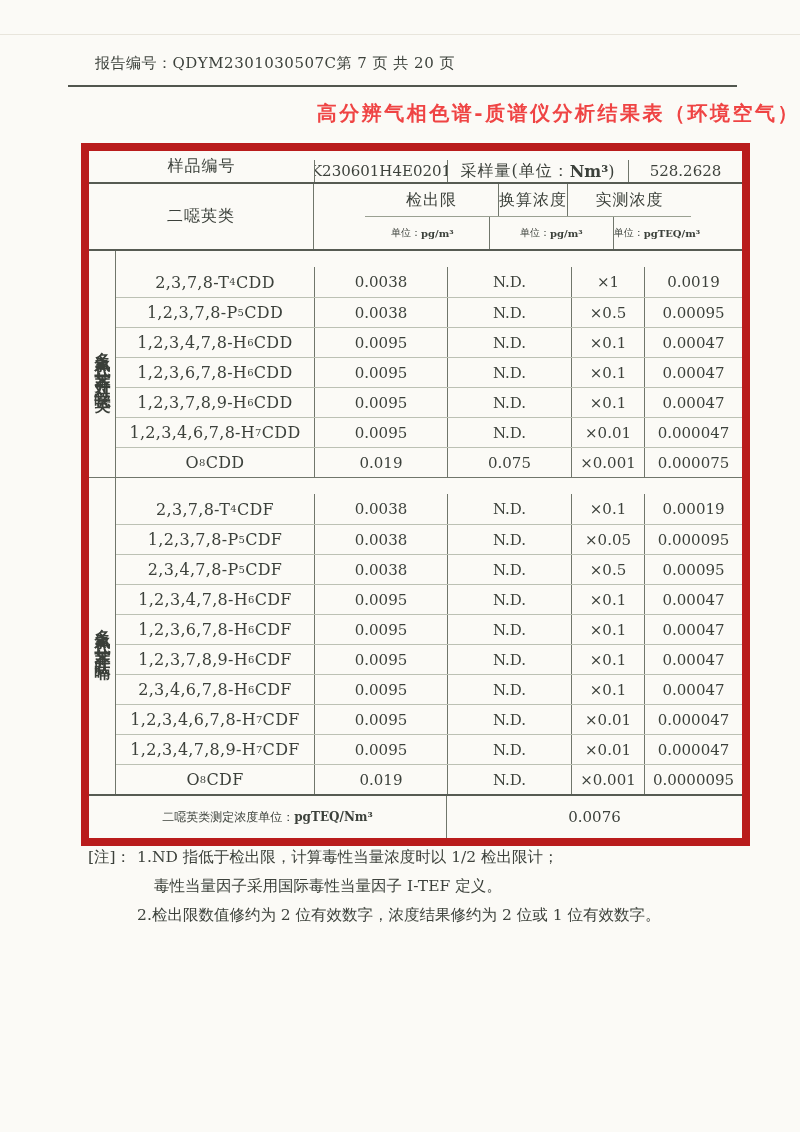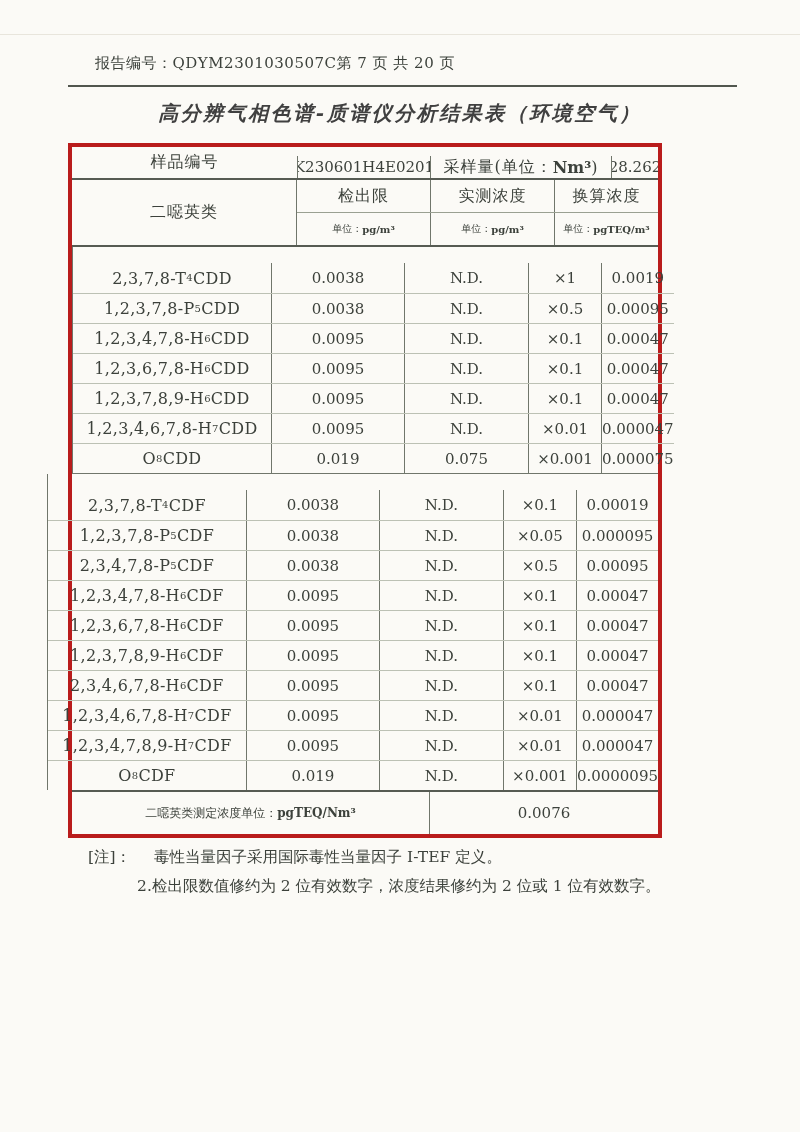"高分辨气相色谱-质谱仪分析结果表（环境空气）" .doc-title { color: #404040 -> #ef4444; font-style: italic -> none; text-align: center -> right }
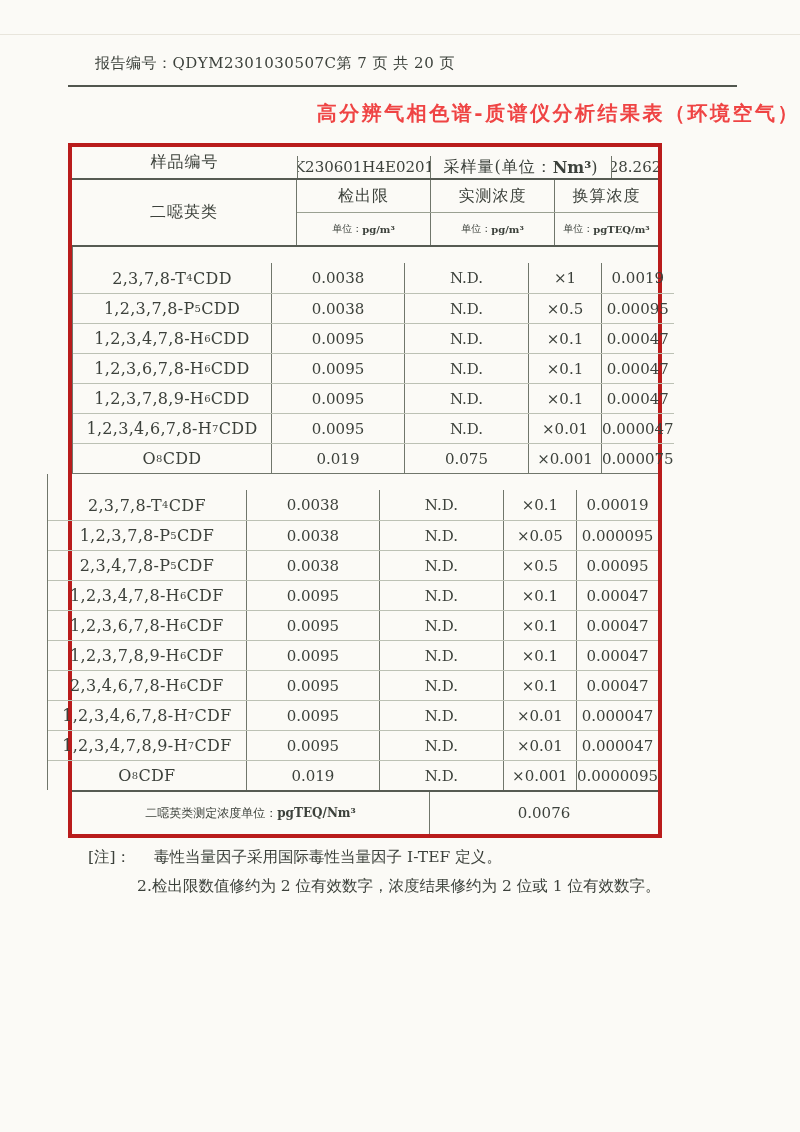"样品编号" .results-table { border: 4px solid #b91c1c -> 8px solid #b91c1c; left: 68px -> 81px; width: 594px -> 669px }
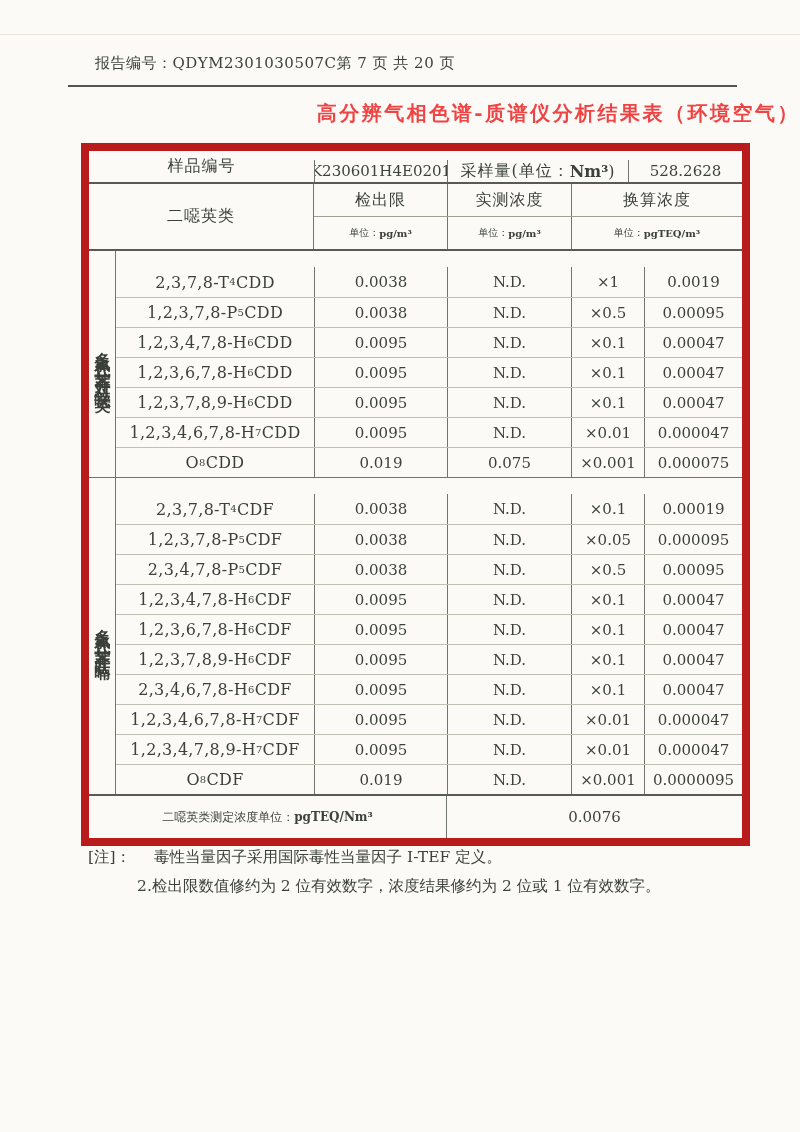"检出限" .hb-right { align-items: none -> center }
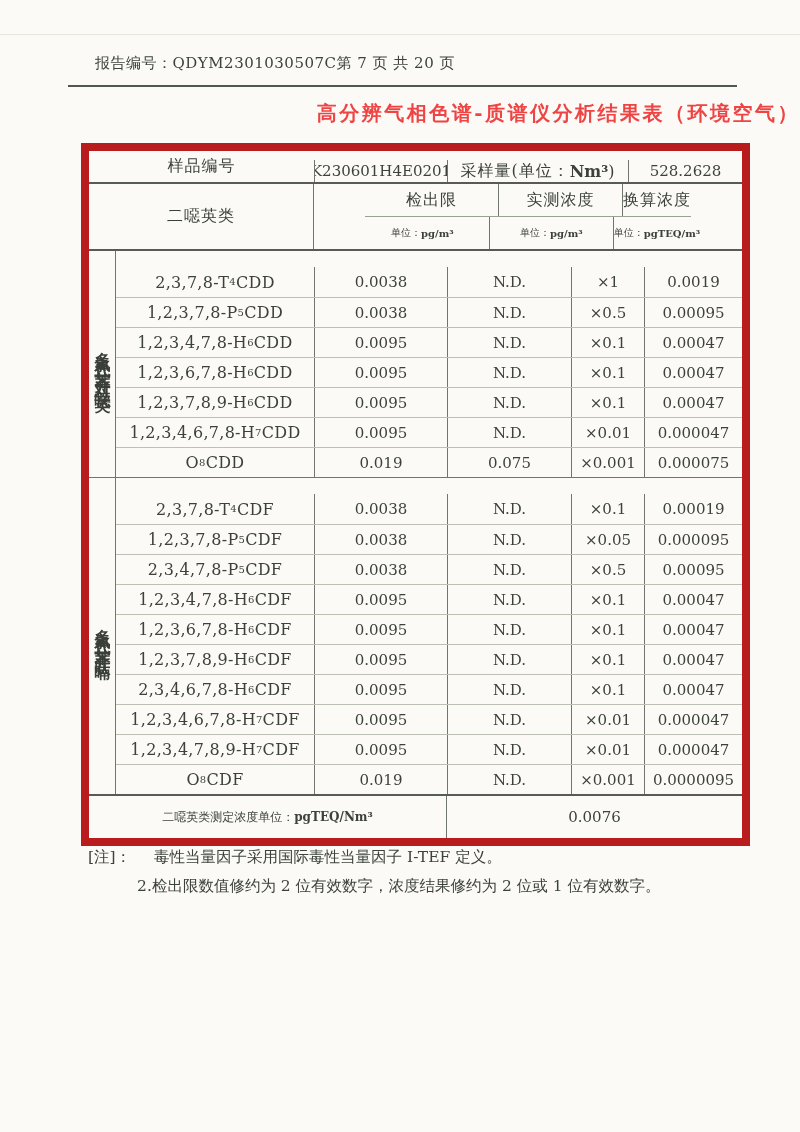"实测浓度" div.cell { order: before "换算浓度" -> after "换算浓度" }
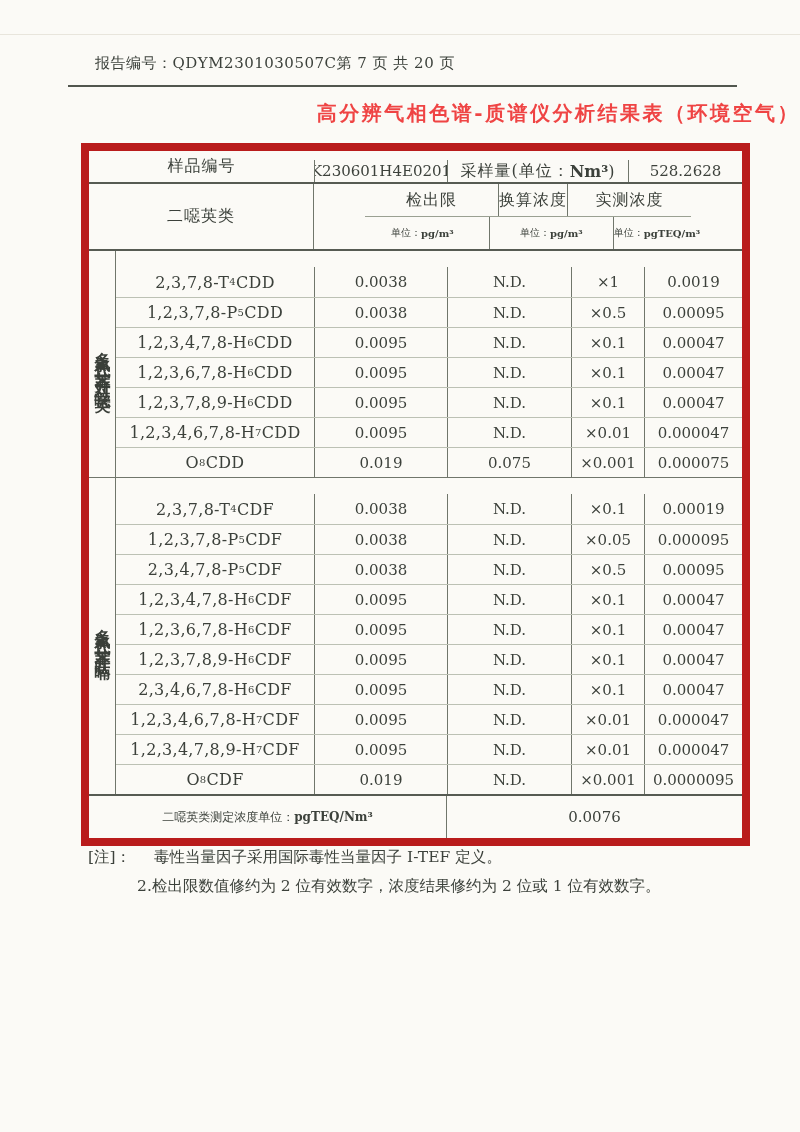"1.ND 指低于检出限，计算毒性当量浓度时以 1/2 检出限计；" div { html: none -> <div>1.ND 指低于检出限，计算毒性当量浓度时以 1/2 检出限计；</div> }
